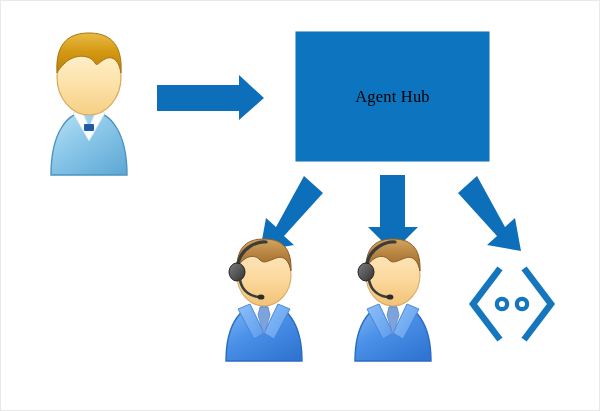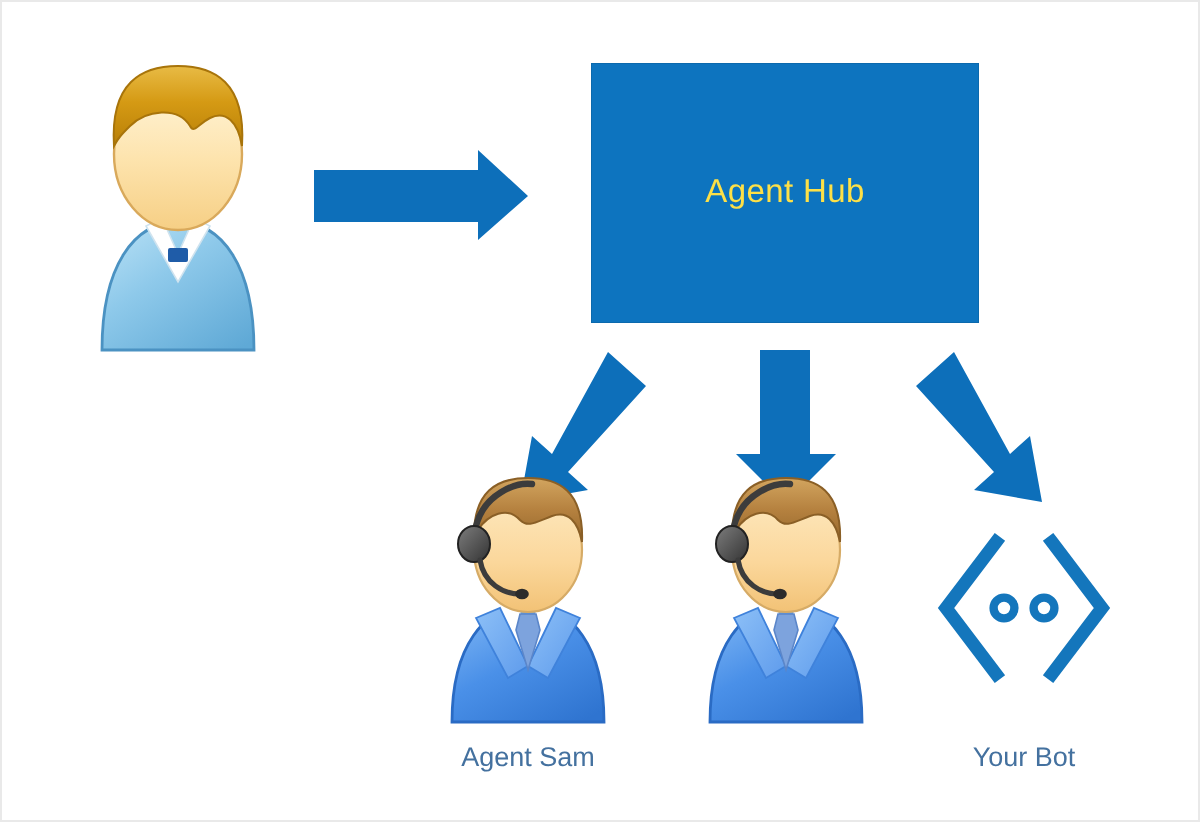"Agent Hub" #hub-label { color: #fde047 -> #000000; font-family: Liberation Sans, sans-serif -> Liberation Serif, serif }
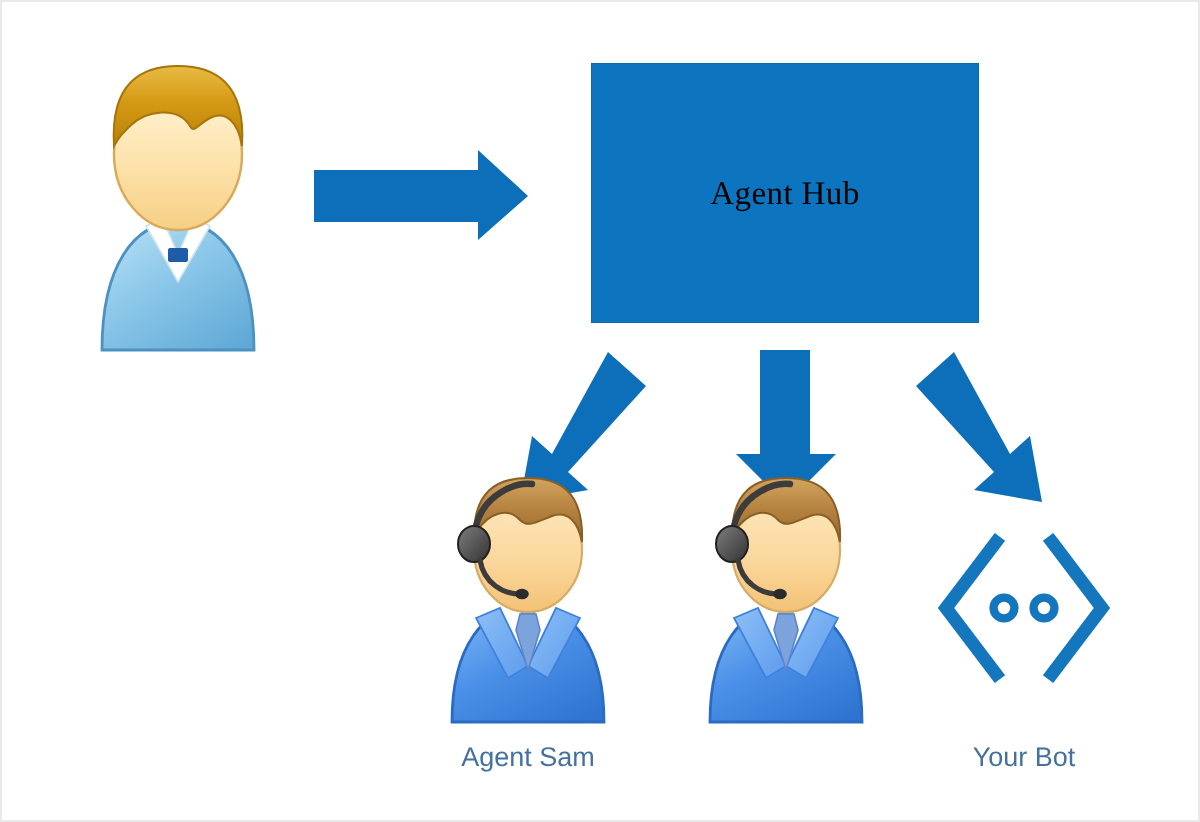"Agent Sam" div.node-label { html: <div>Agent Sam</div> -> none }
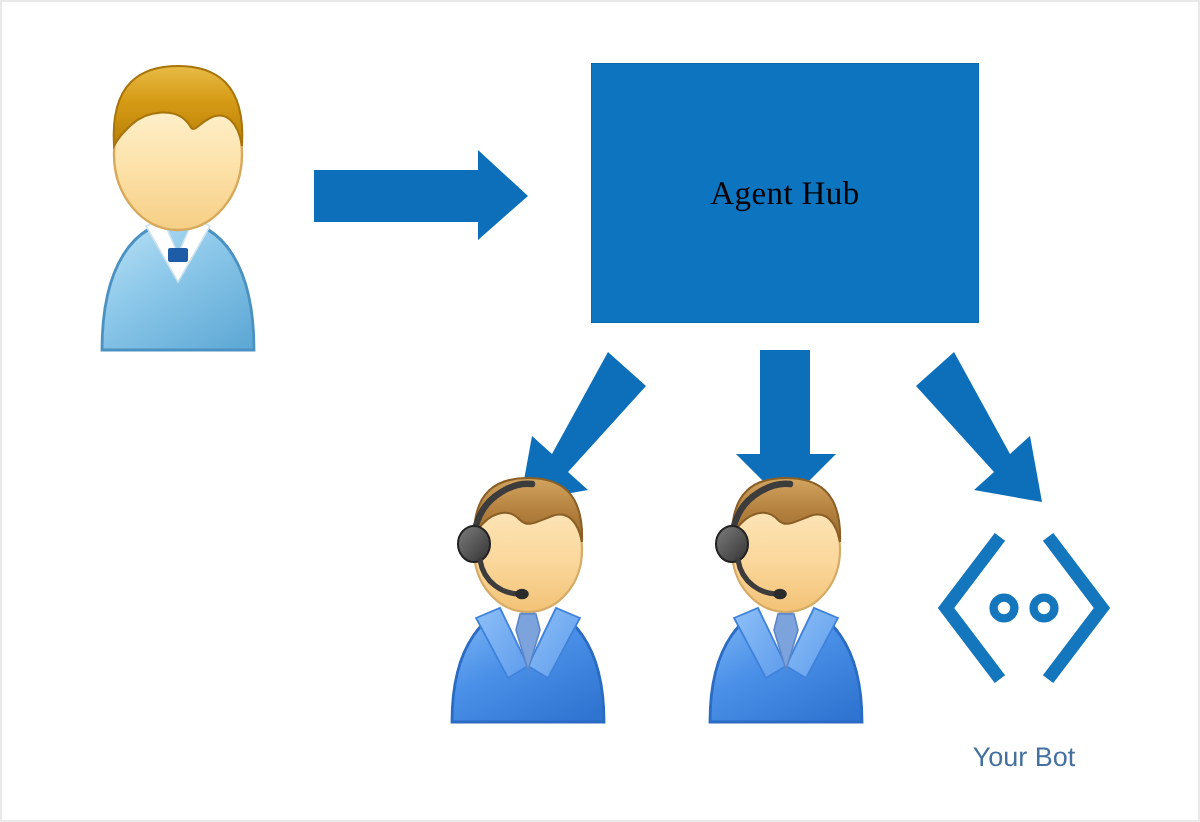"Your Bot" div.node-label { html: <div>Your Bot</div> -> none }
